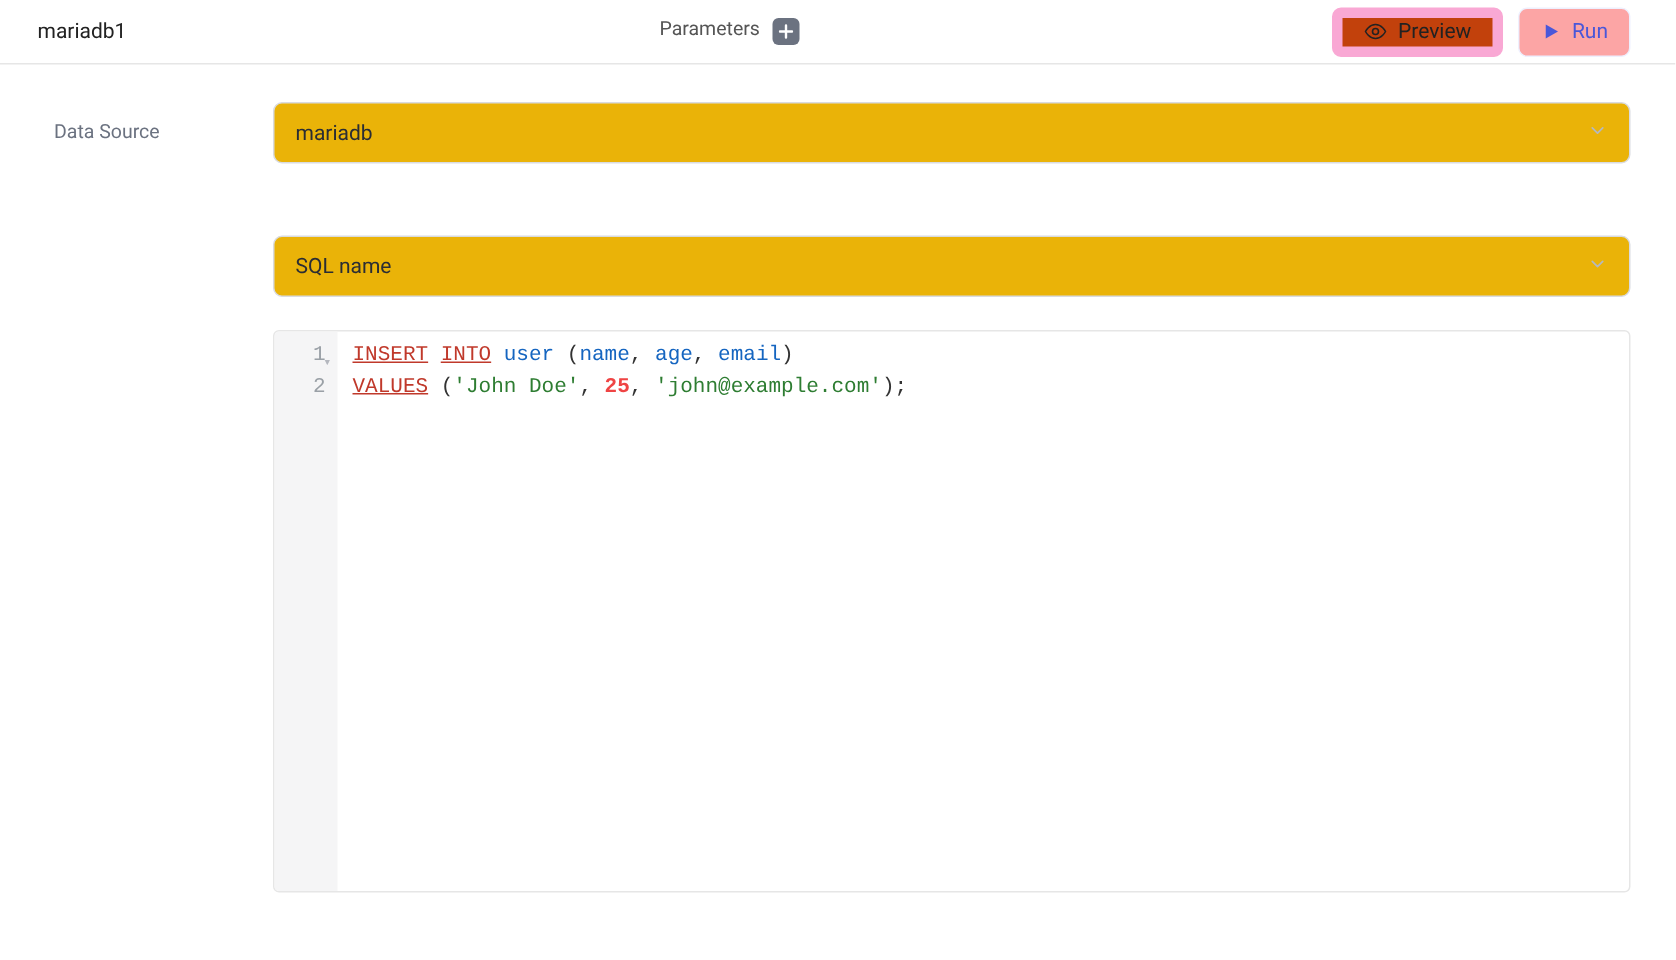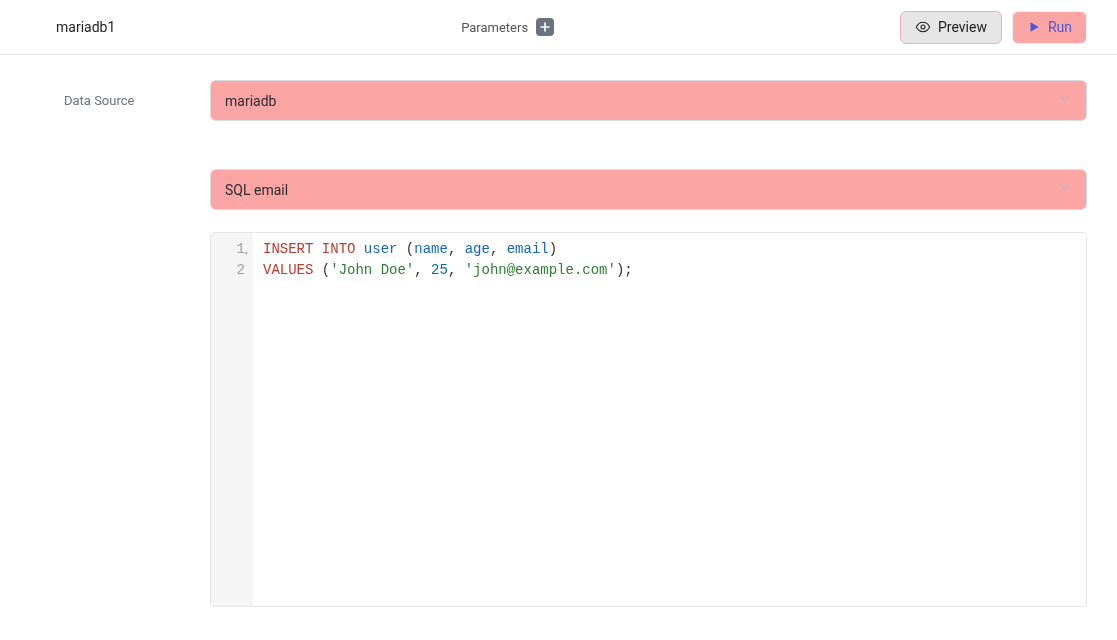"mariadb1" .header { height: 55px -> 43px; padding: 0 30px 0 56px -> 0 30px 0 25px }
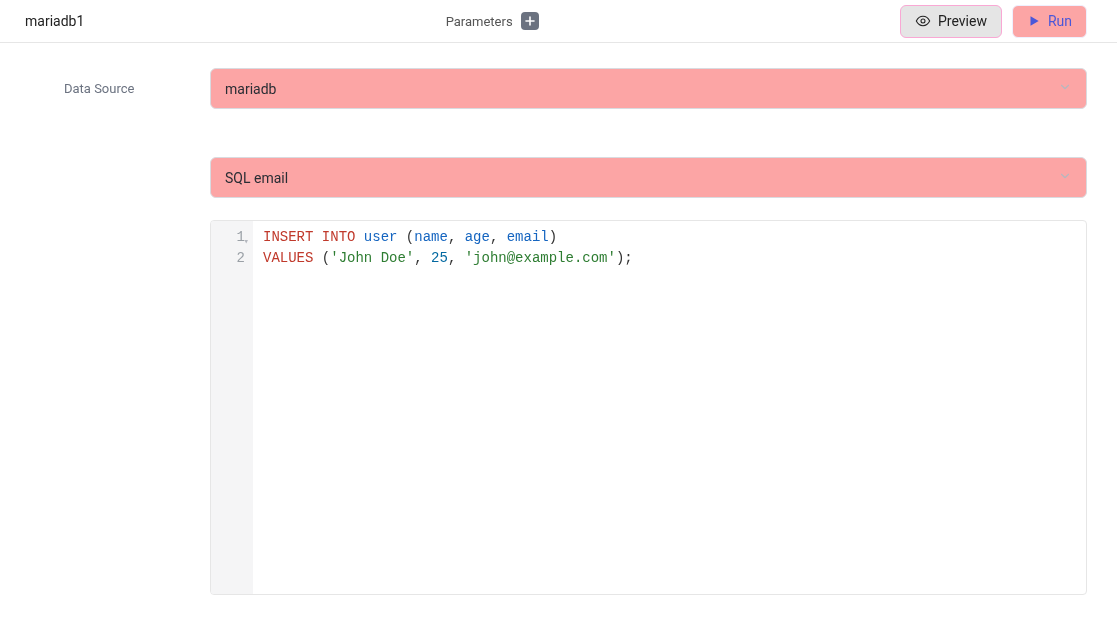"Parameters" .header-center { align-items: center -> none }
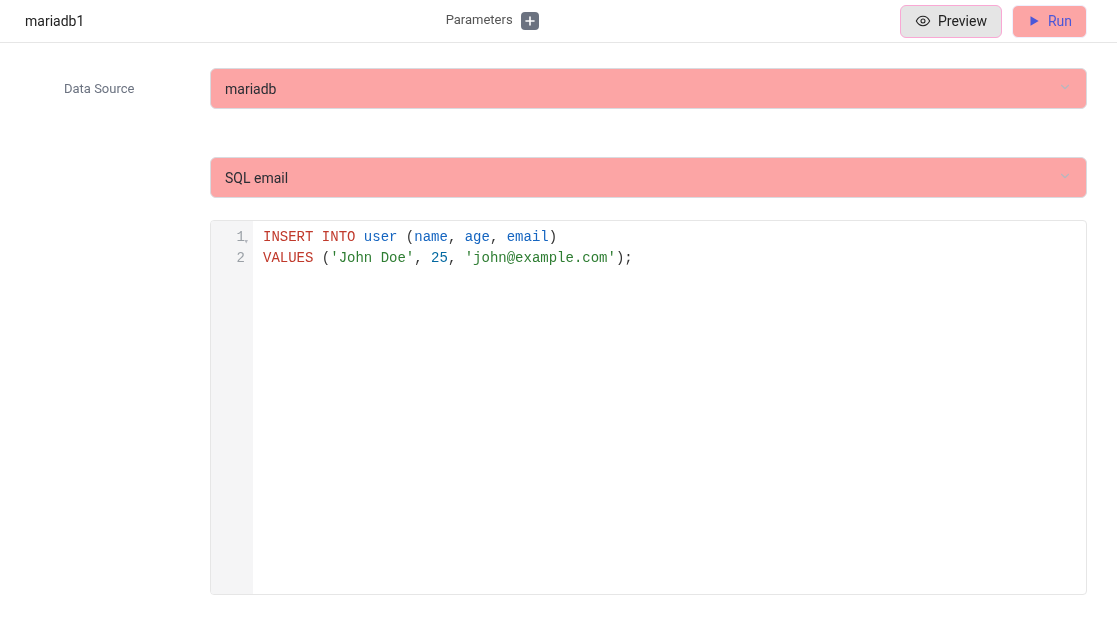"Preview" .btn-outline { background: #e5e5e5 -> #c2410c; border: 1px solid #f9a8d4 -> 7px solid #f9a8d4 }
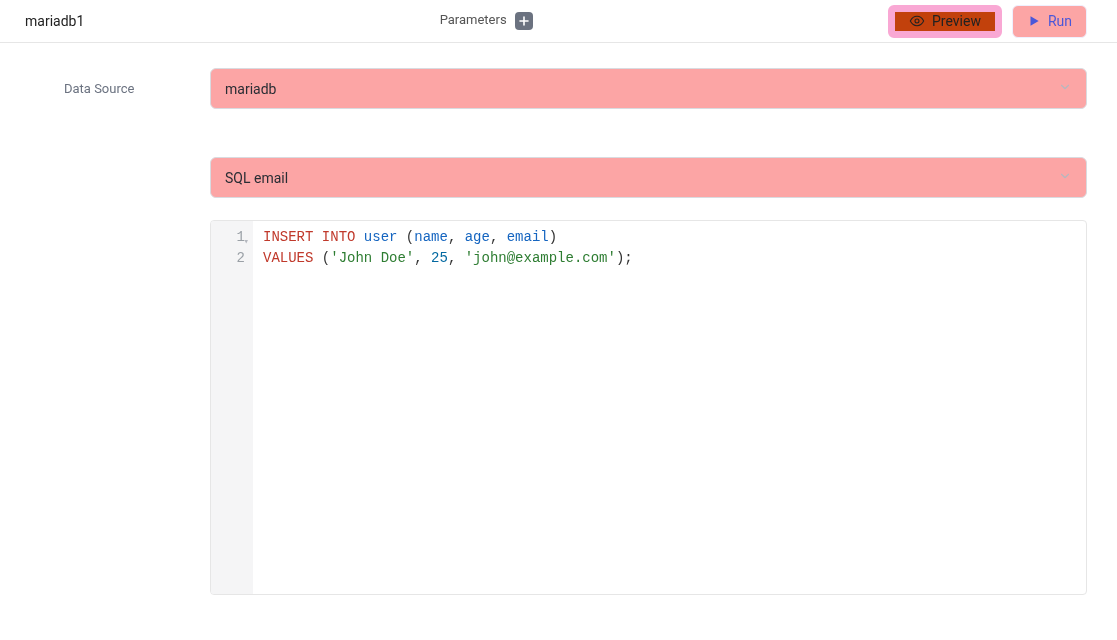"Data Source" .content { margin-left: 28px -> none }
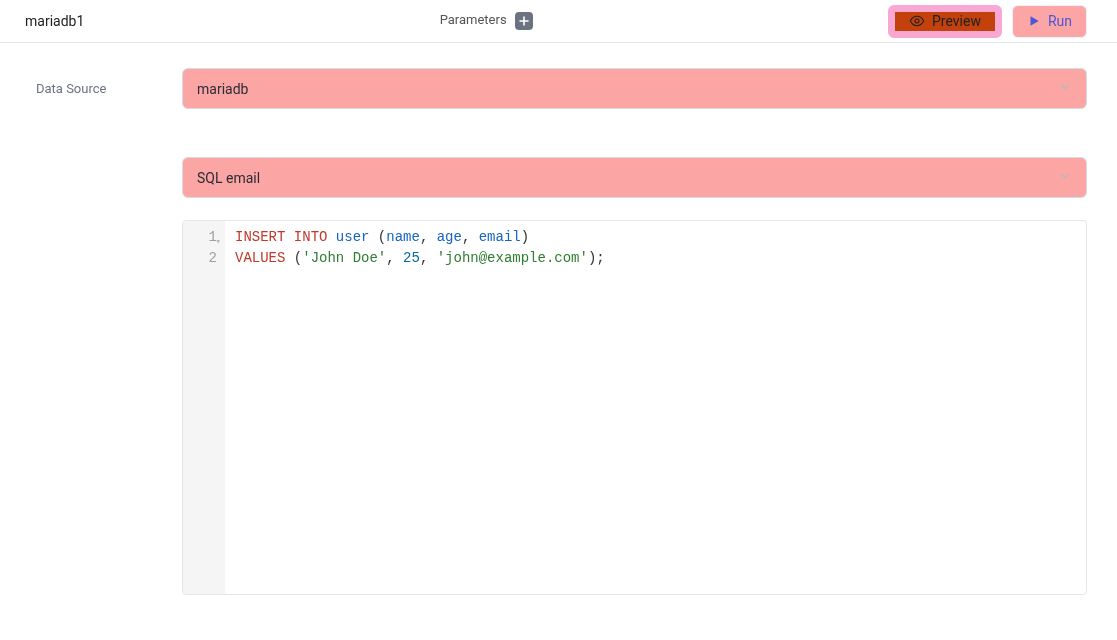"mariadb" .select { background: #fca5a5 -> #eab308 }
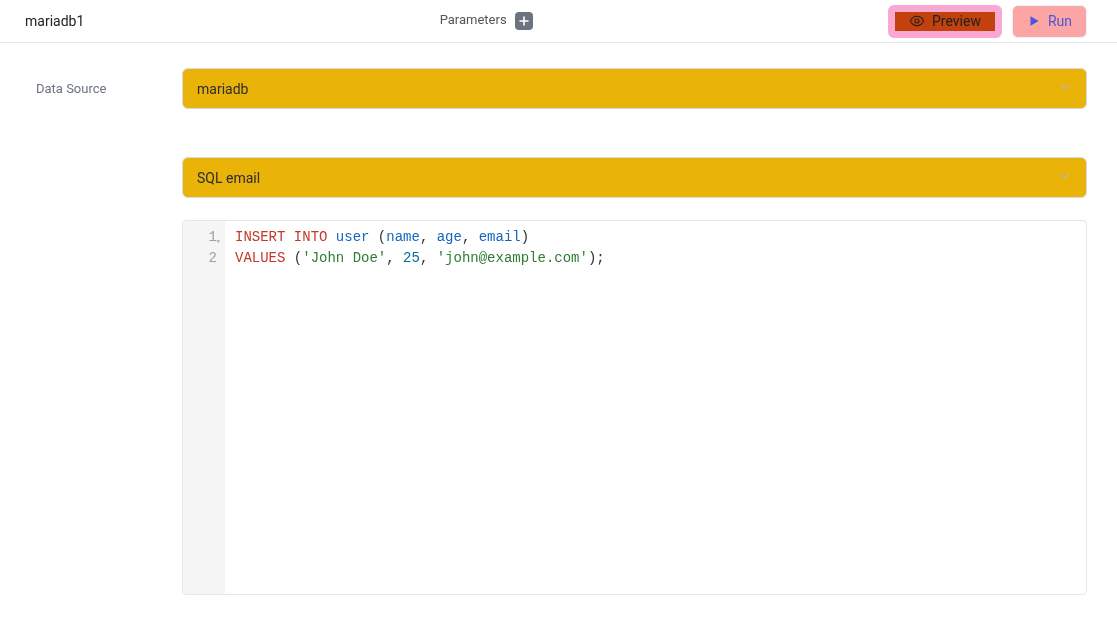"SQL email" span { text: email -> name }
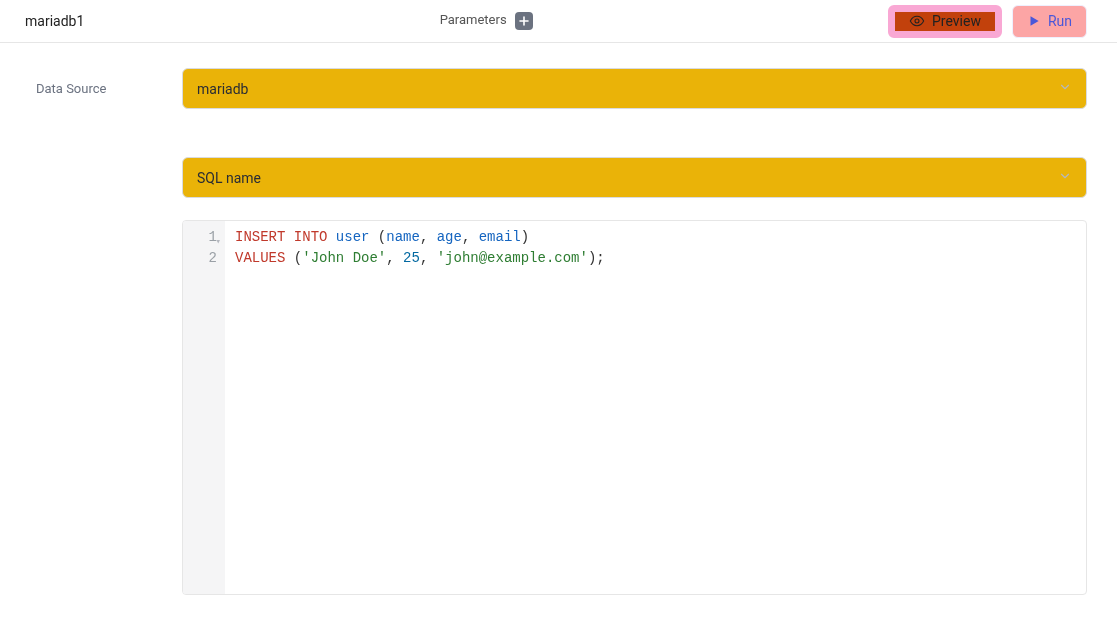"INSERT" .tok-kw { text-decoration: none -> underline }
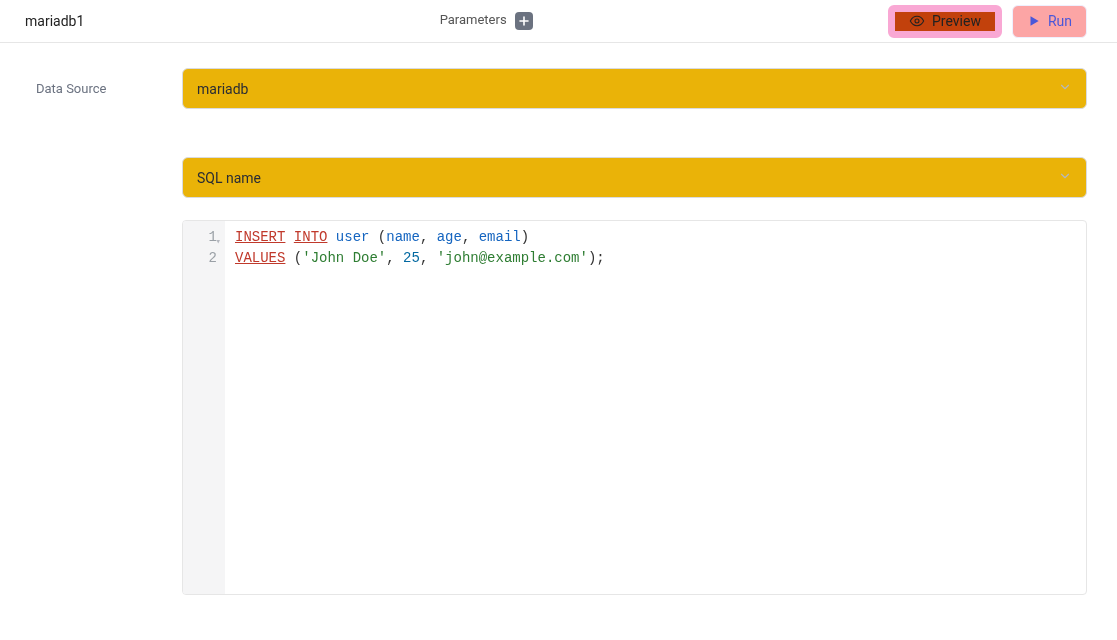"25" .tok-num { color: #0369a1 -> #ef4444; font-weight: none -> bold }
